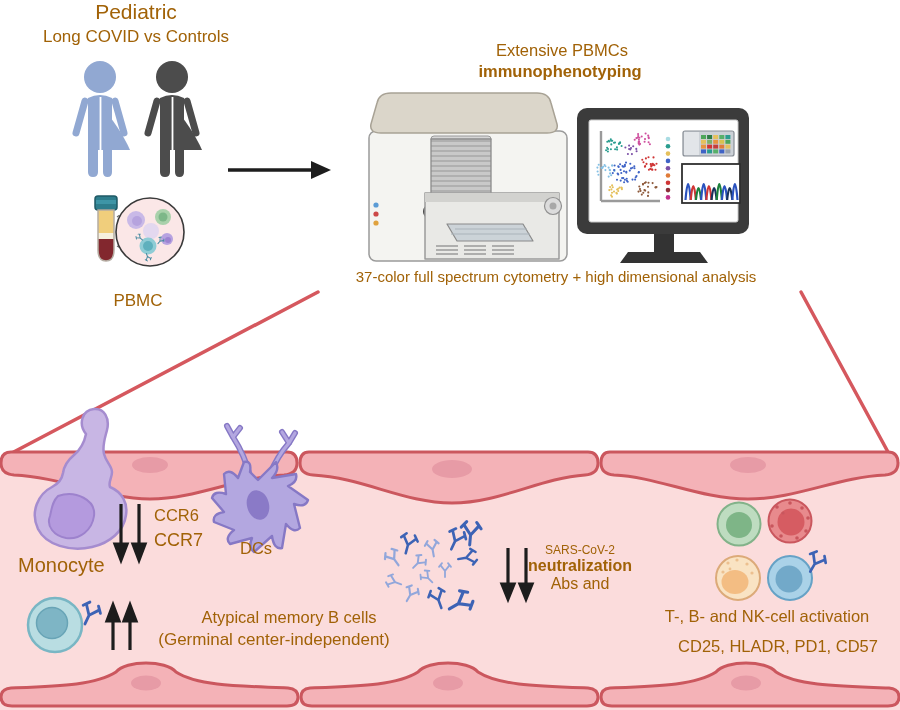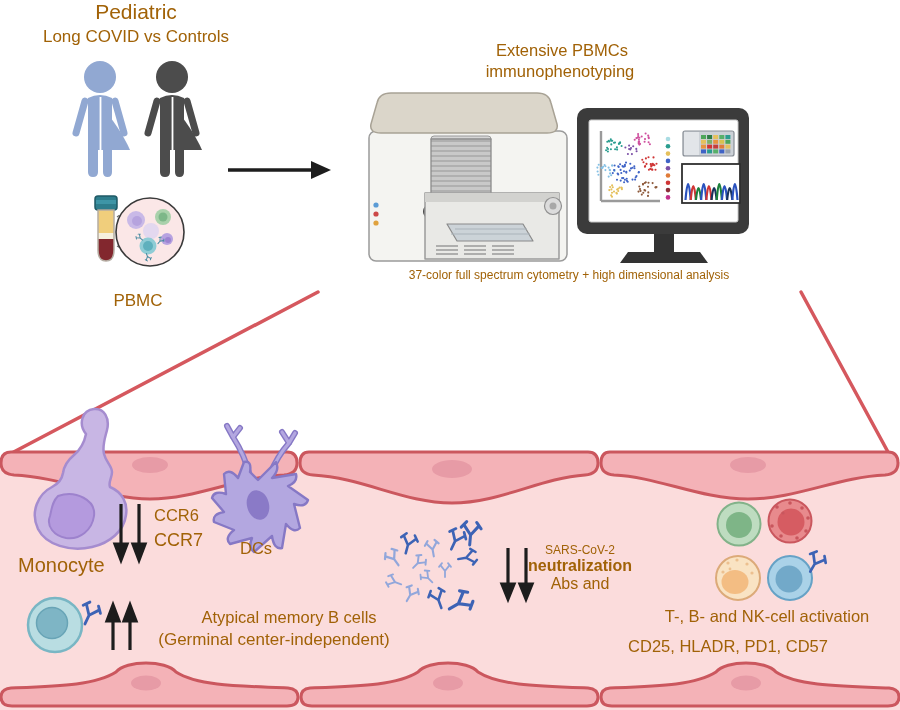"immunophenotyping" div.t { font-weight: none -> bold }
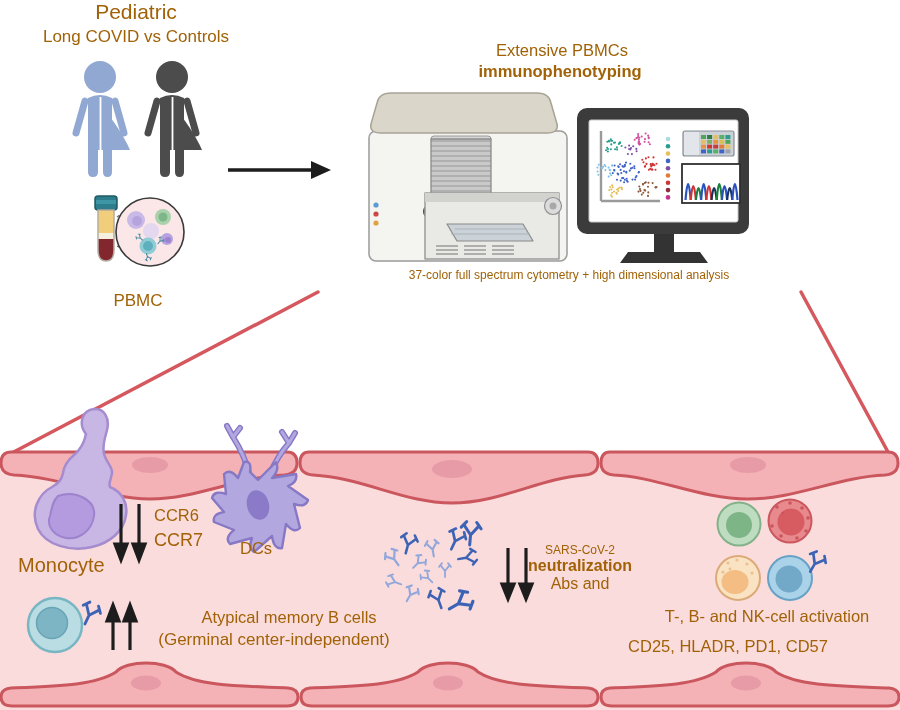"37-color full spectrum cytometry +" div.t { font-size: 12px -> 15px; margin-left: 13px -> none }
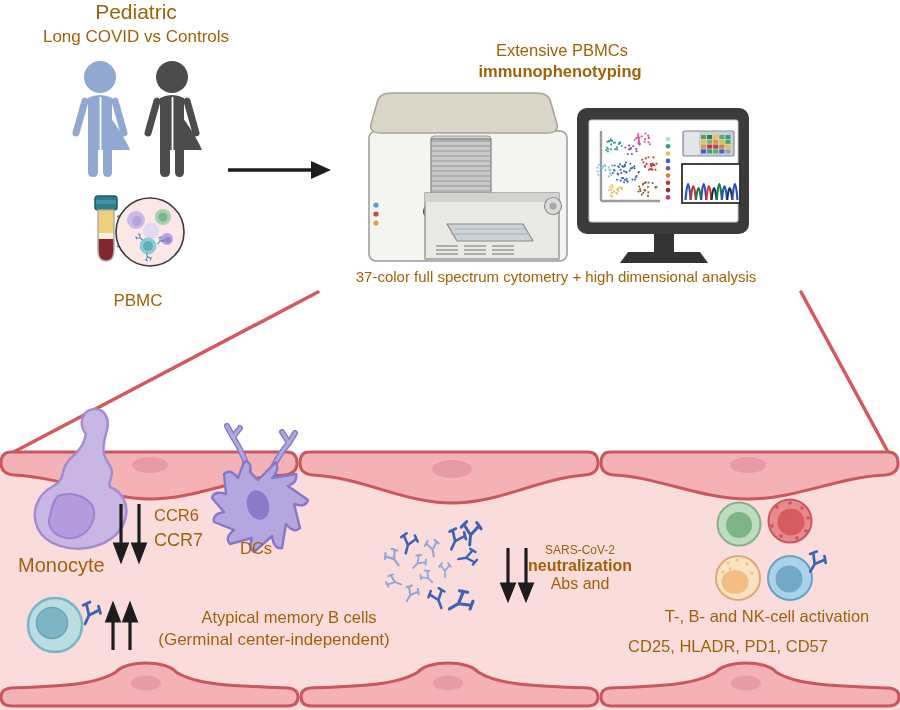"CD25, HLADR, PD1, CD57" div.t { left: 728px -> 778px }
